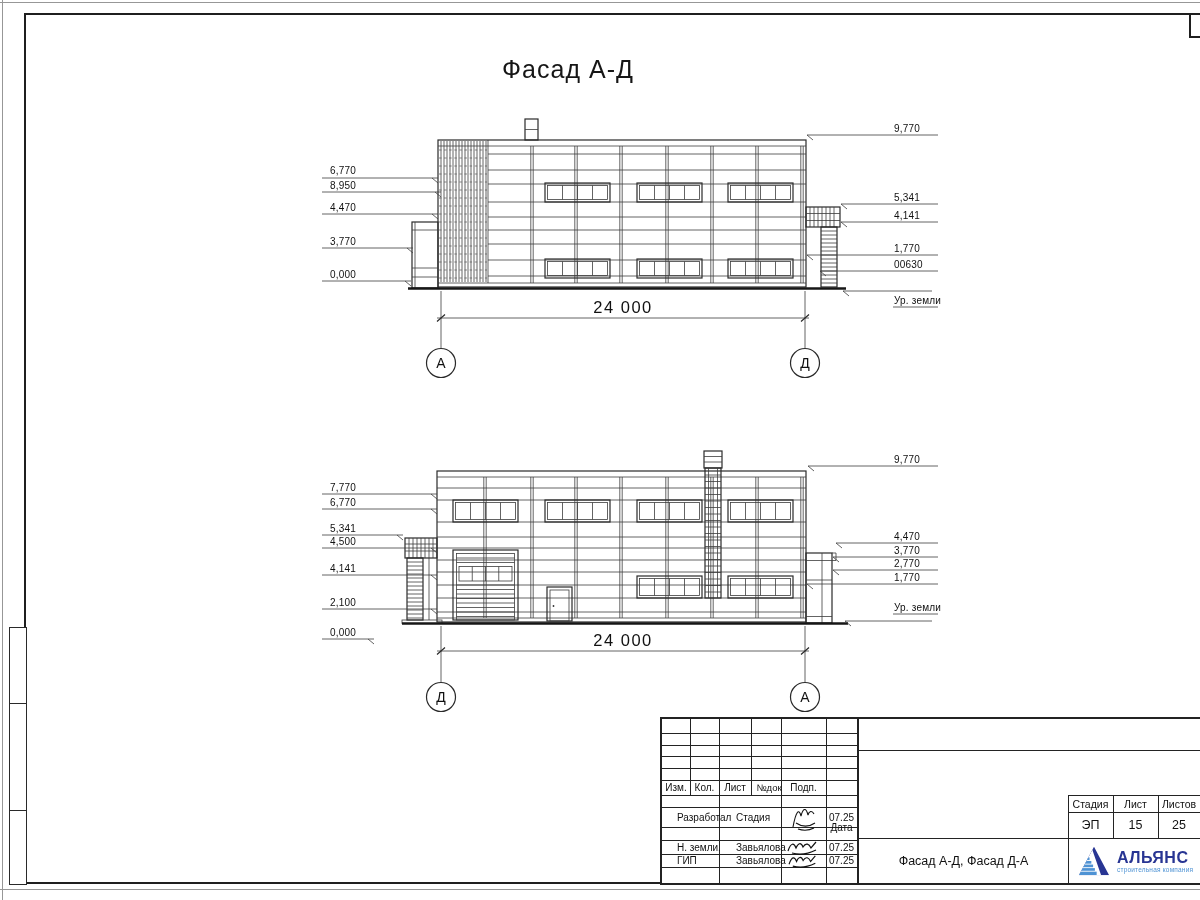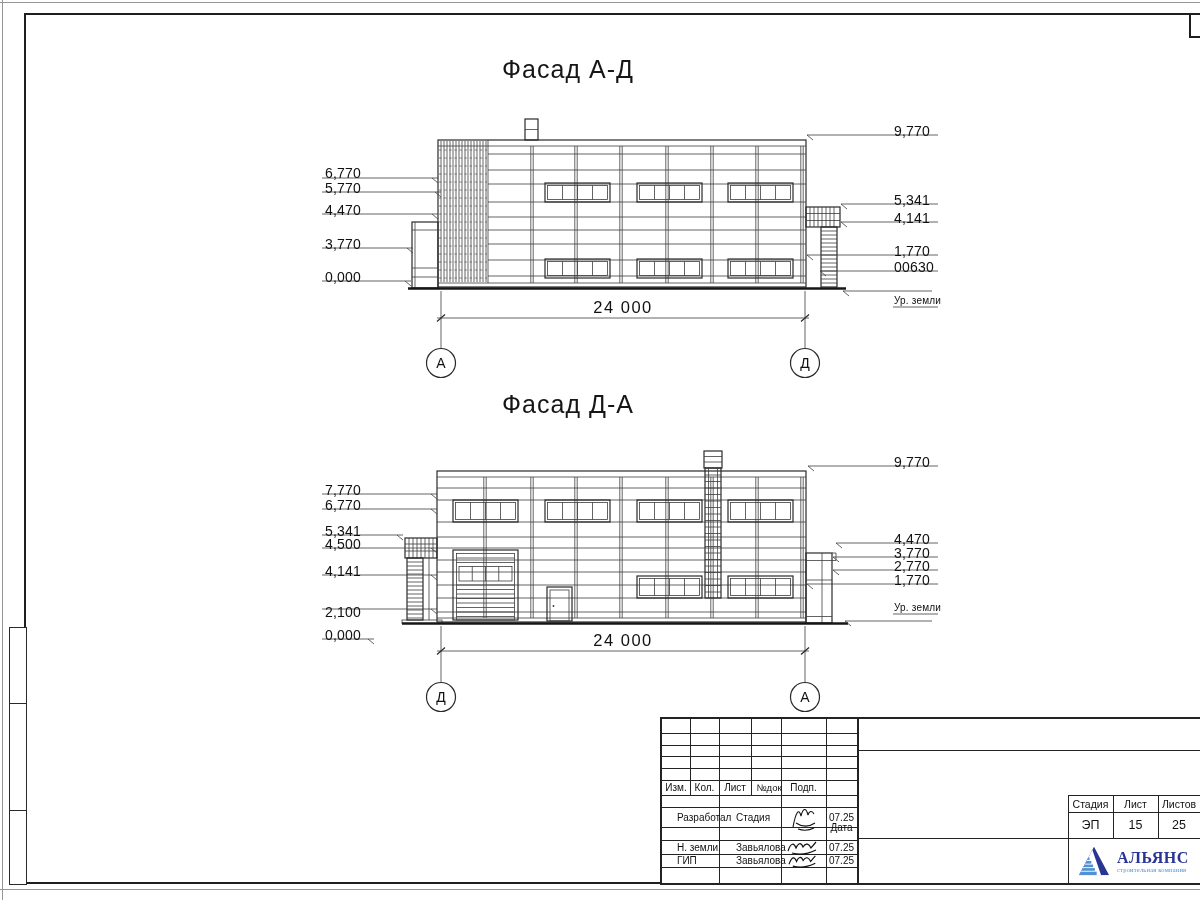"9,770" .lbl { font-size: 14px -> 10px }
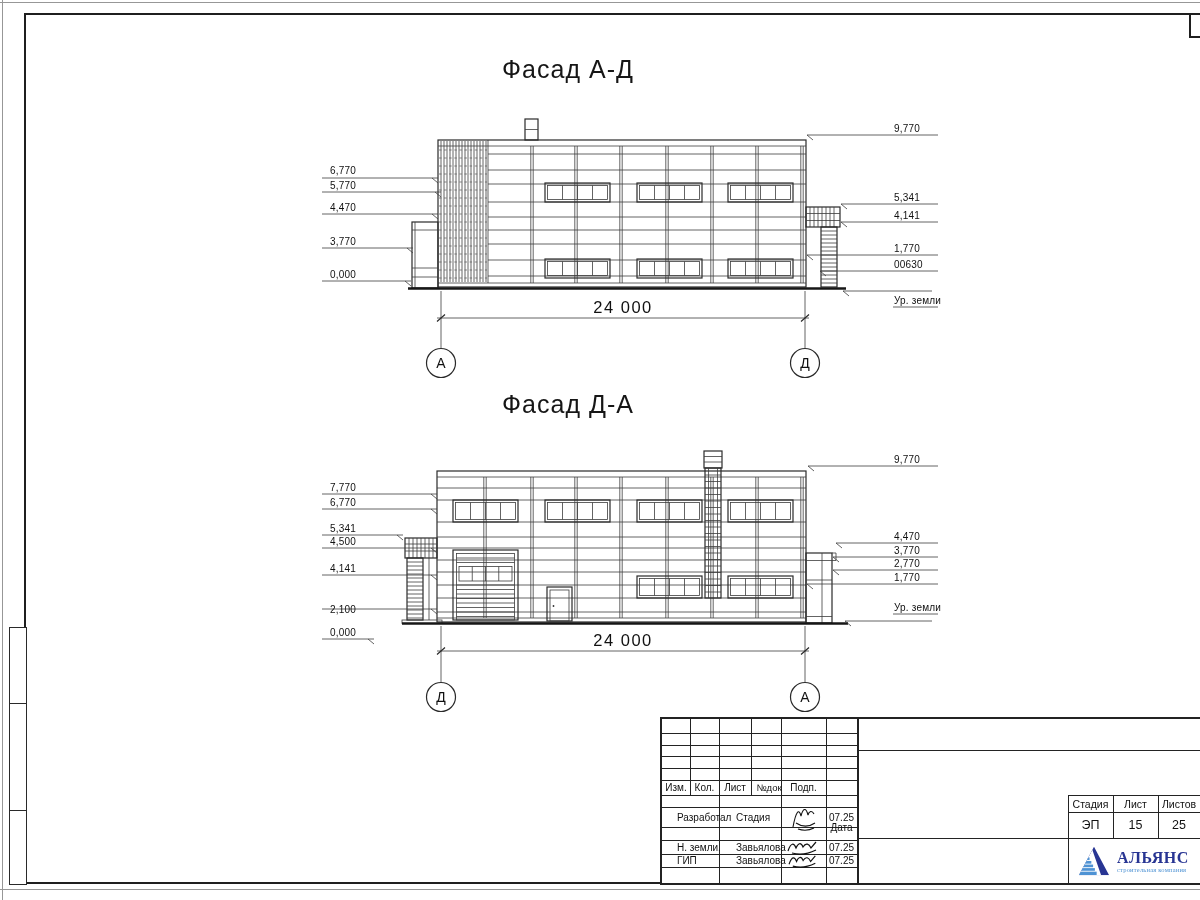"5,770" div.lbl { text: 5,770 -> 8,950 }
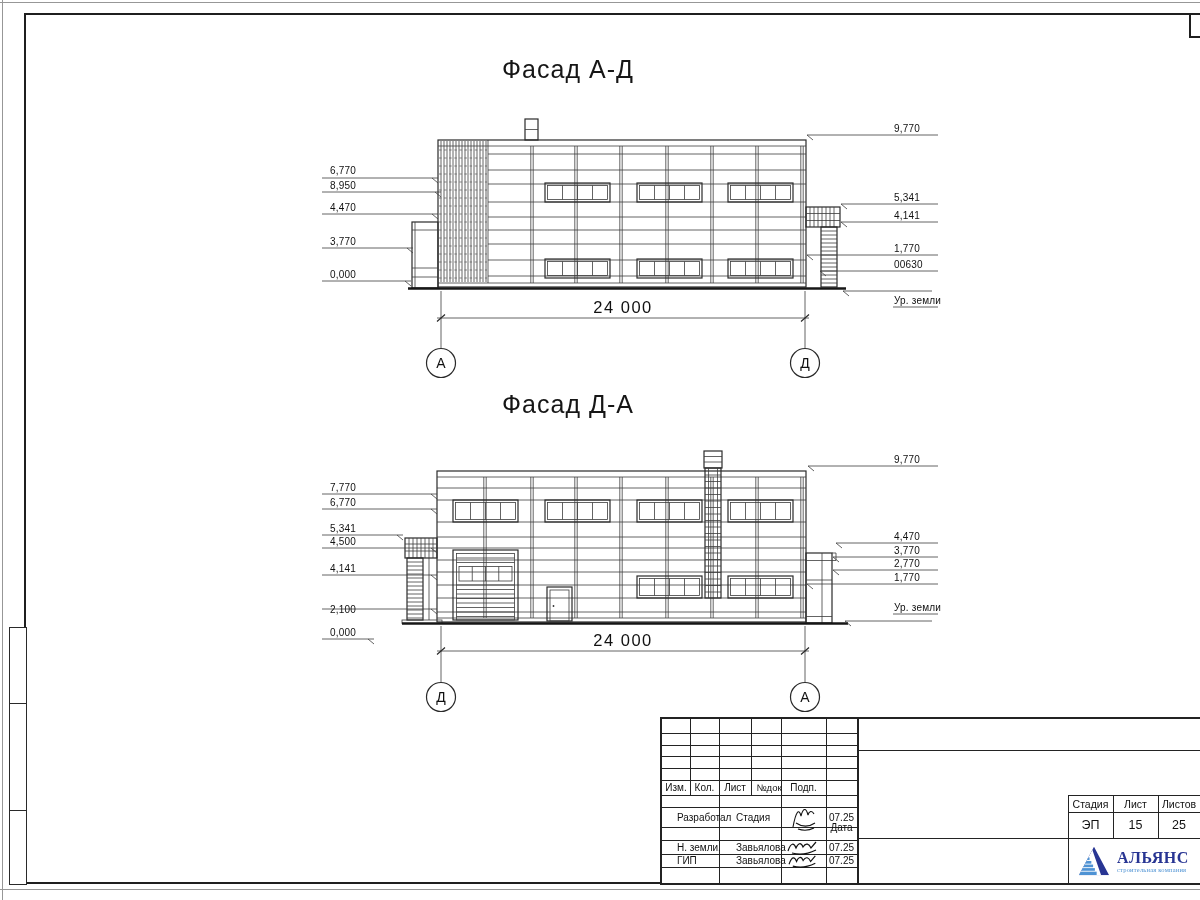"Фасад Д-А" div.title { html: <div>Фасад Д-А</div> -> none }
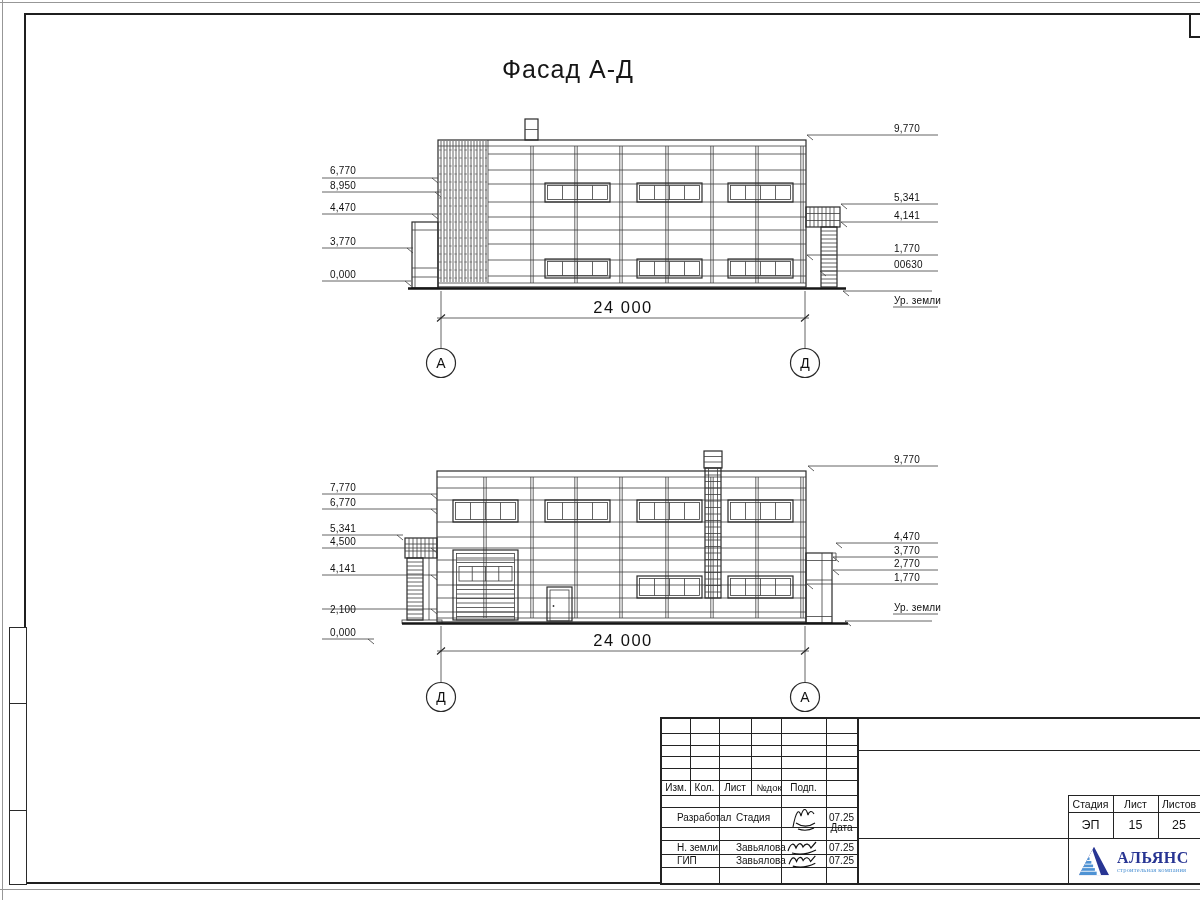"2,100" div.lbl { margin-top: 7px -> none }
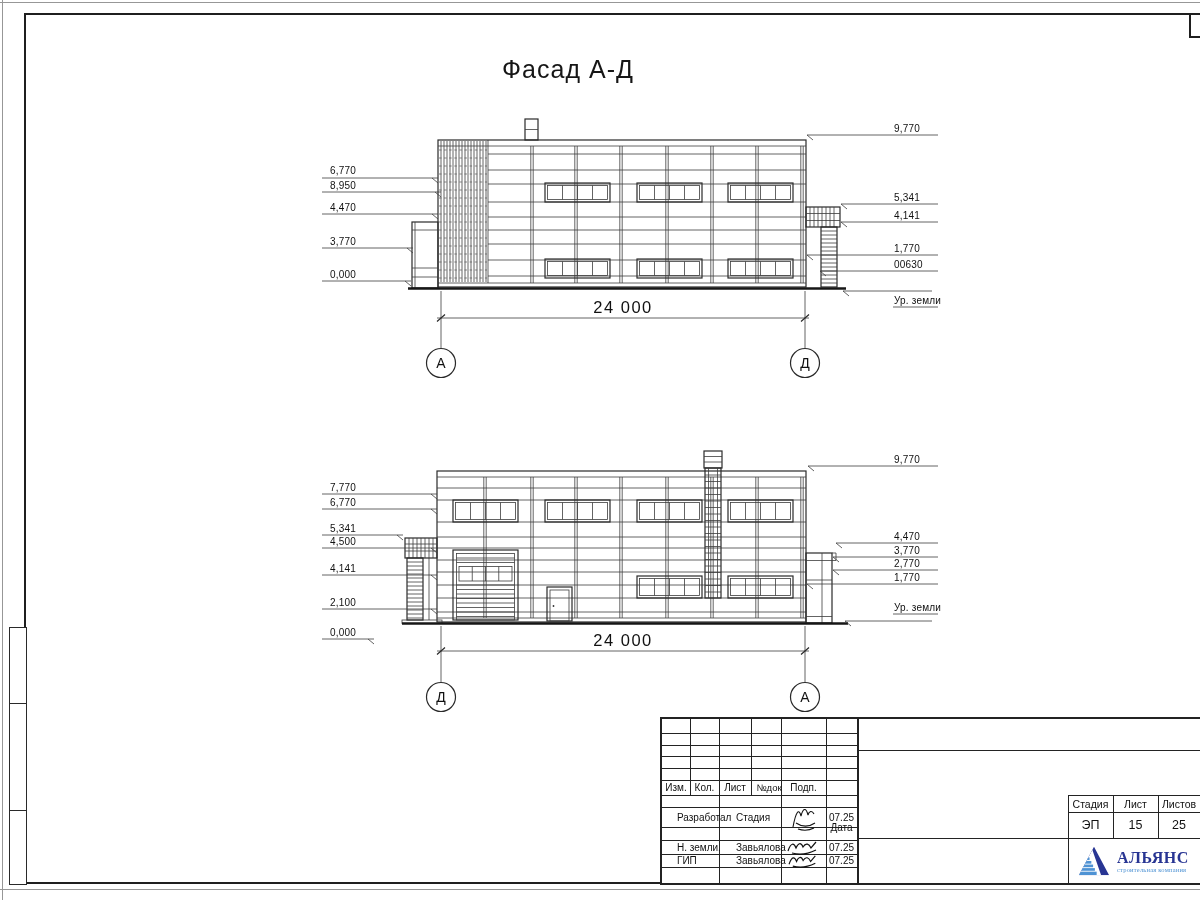"Фасад А-Д, Фасад Д-А" div.cell { html: none -> <div>Фасад А-Д, Фасад Д-А</div> }
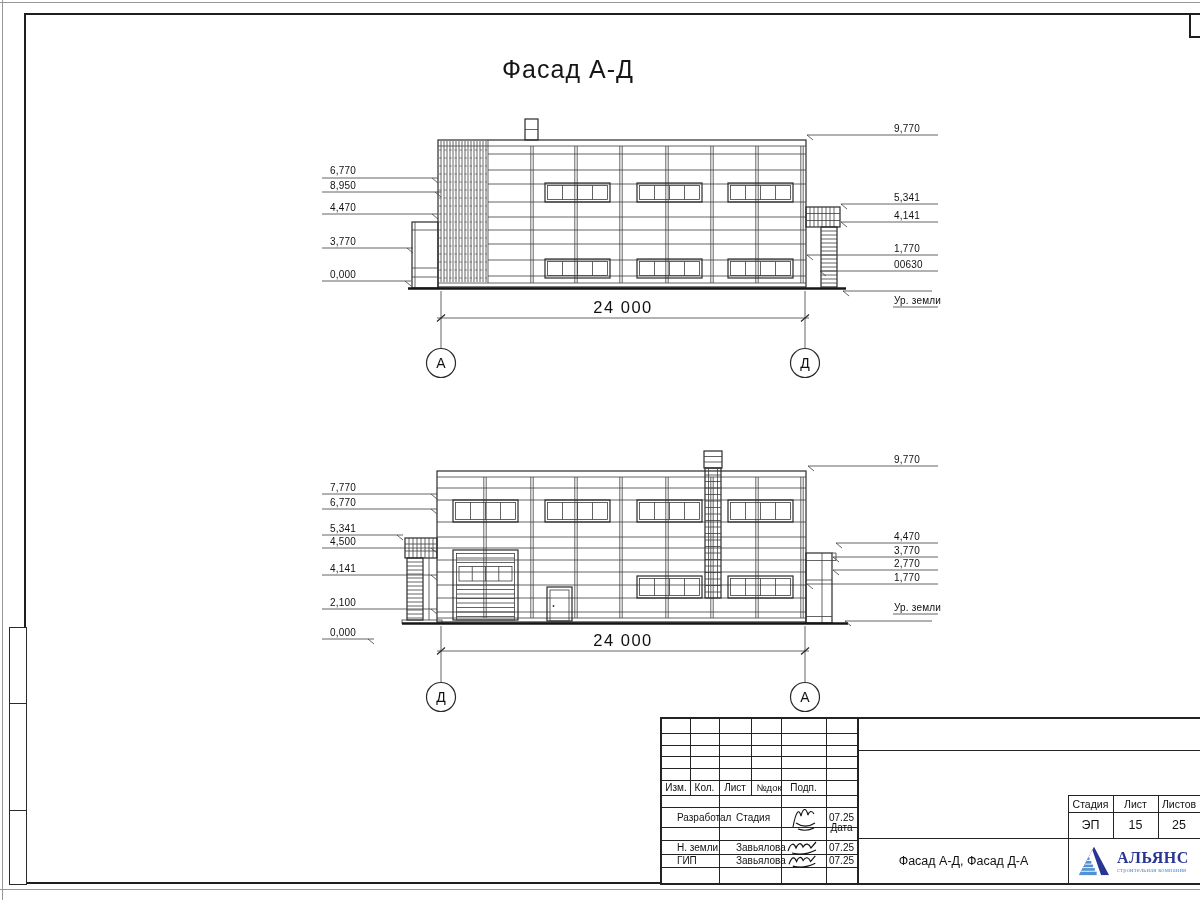"АЛЬЯНС" div.logo-wrap { font-family: Liberation Serif, serif -> none }
